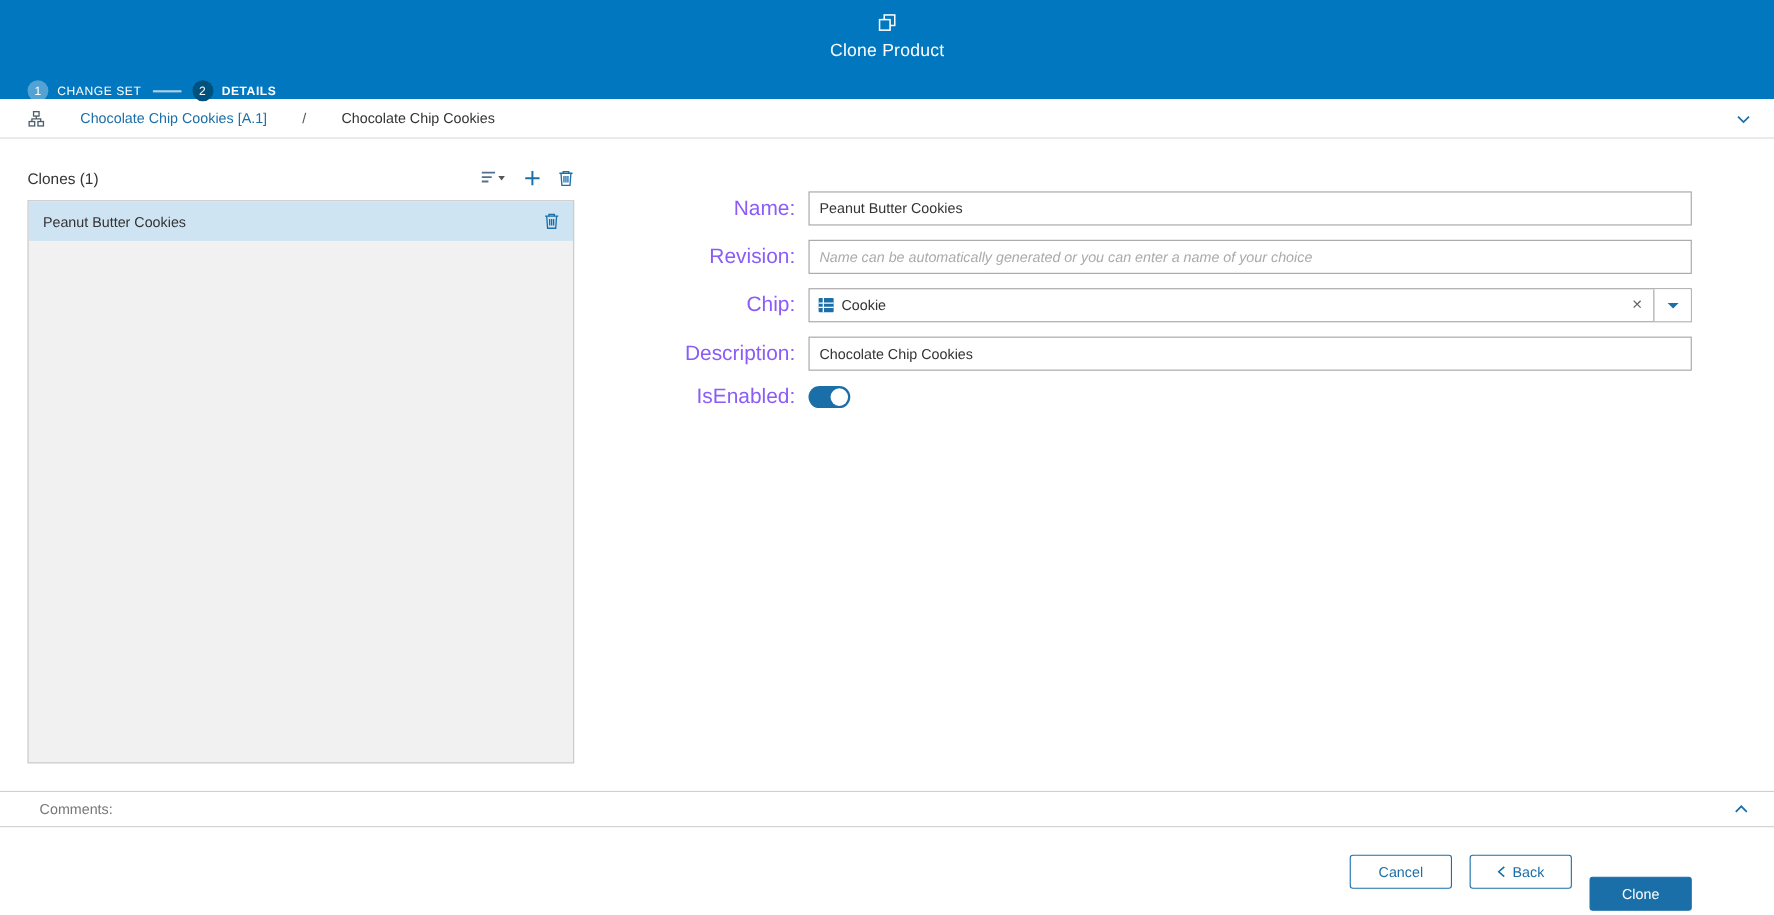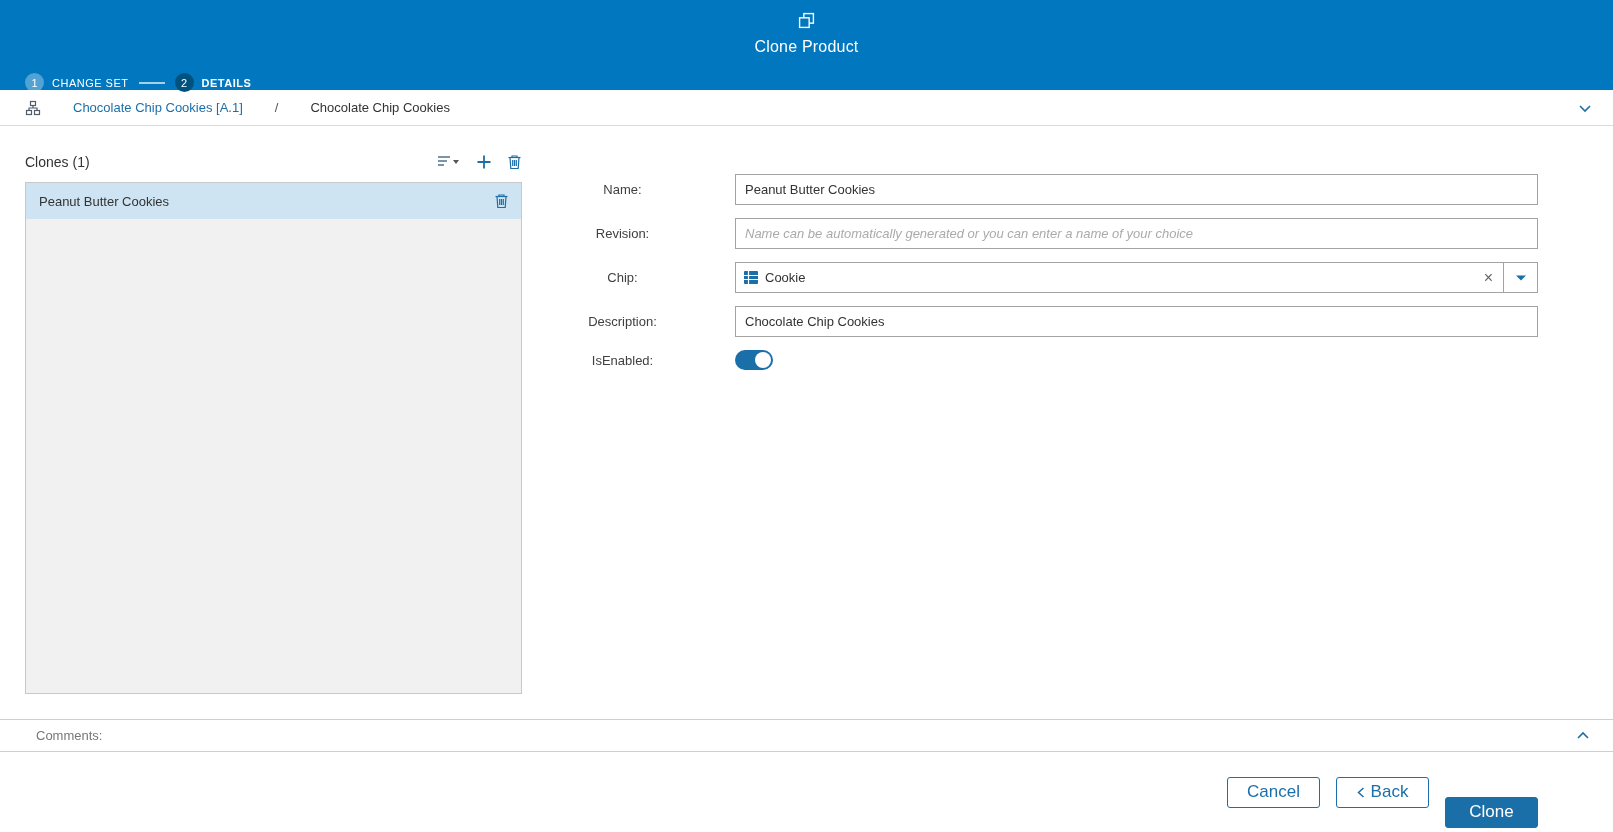"Name:" .form-label { color: #404040 -> #8b5cf6; font-size: 13px -> 19px; text-align: center -> right }
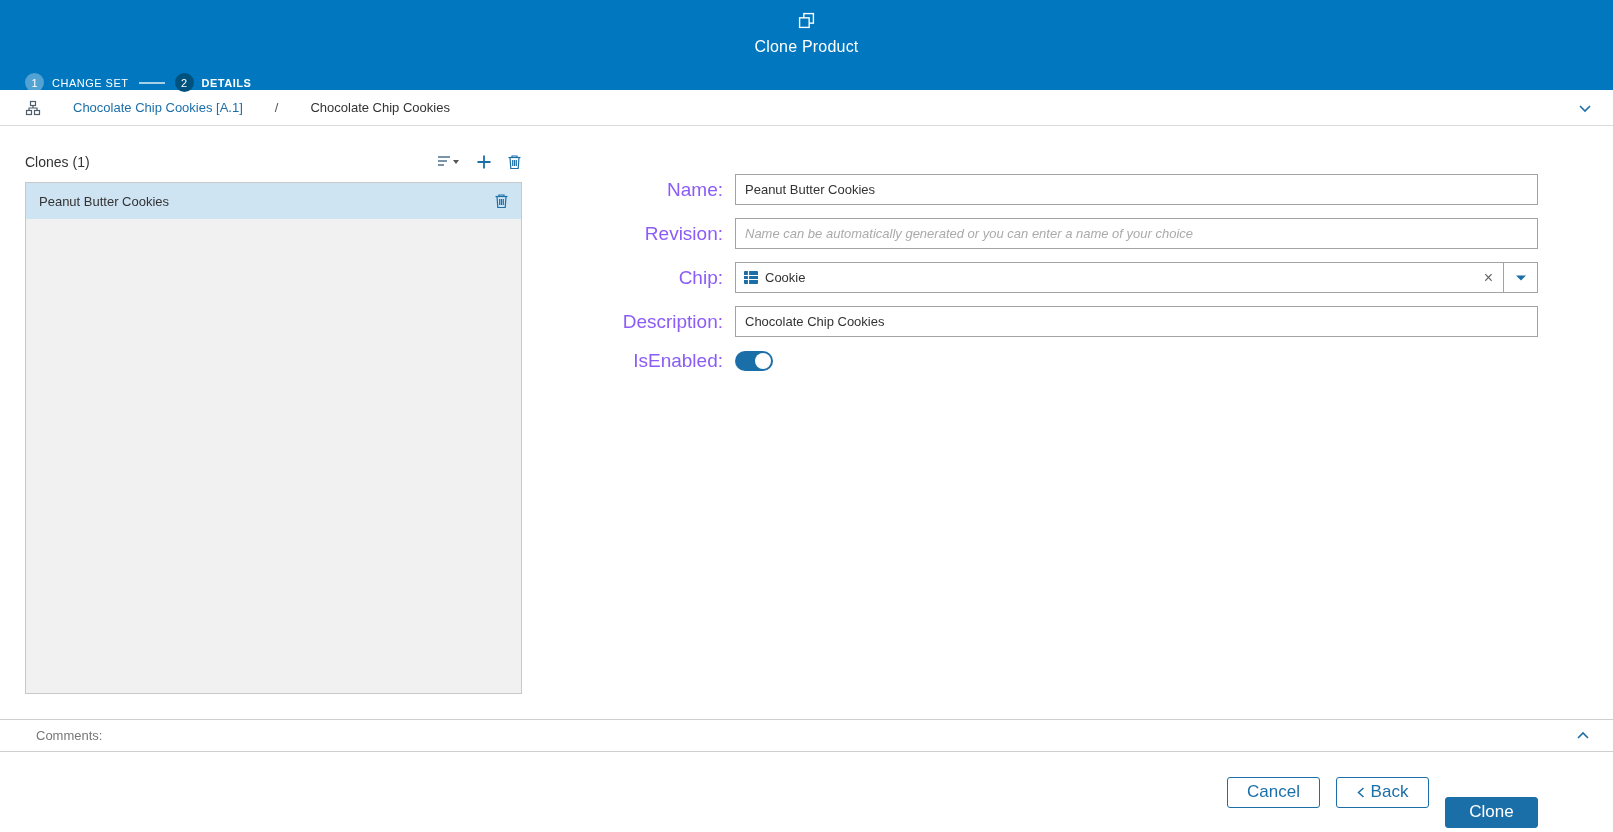"Cancel" .btn { font-size: 17px -> 13px }
